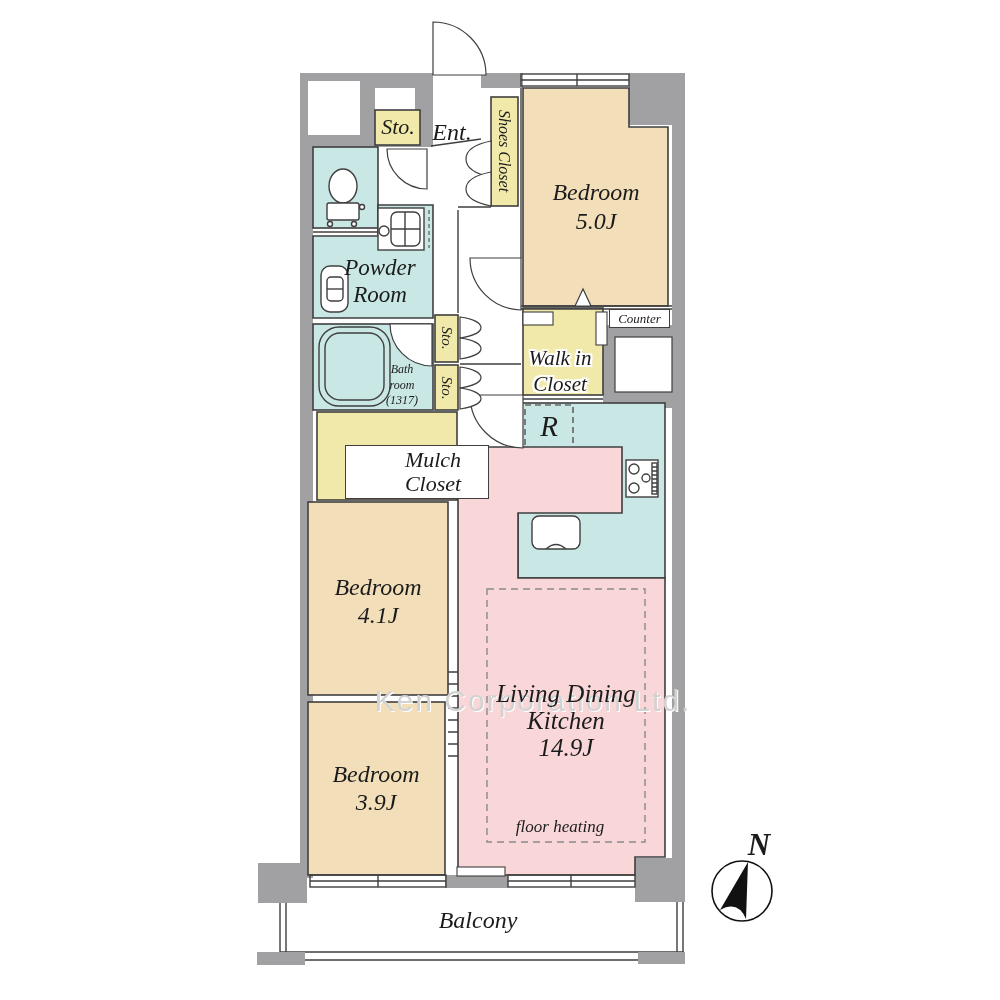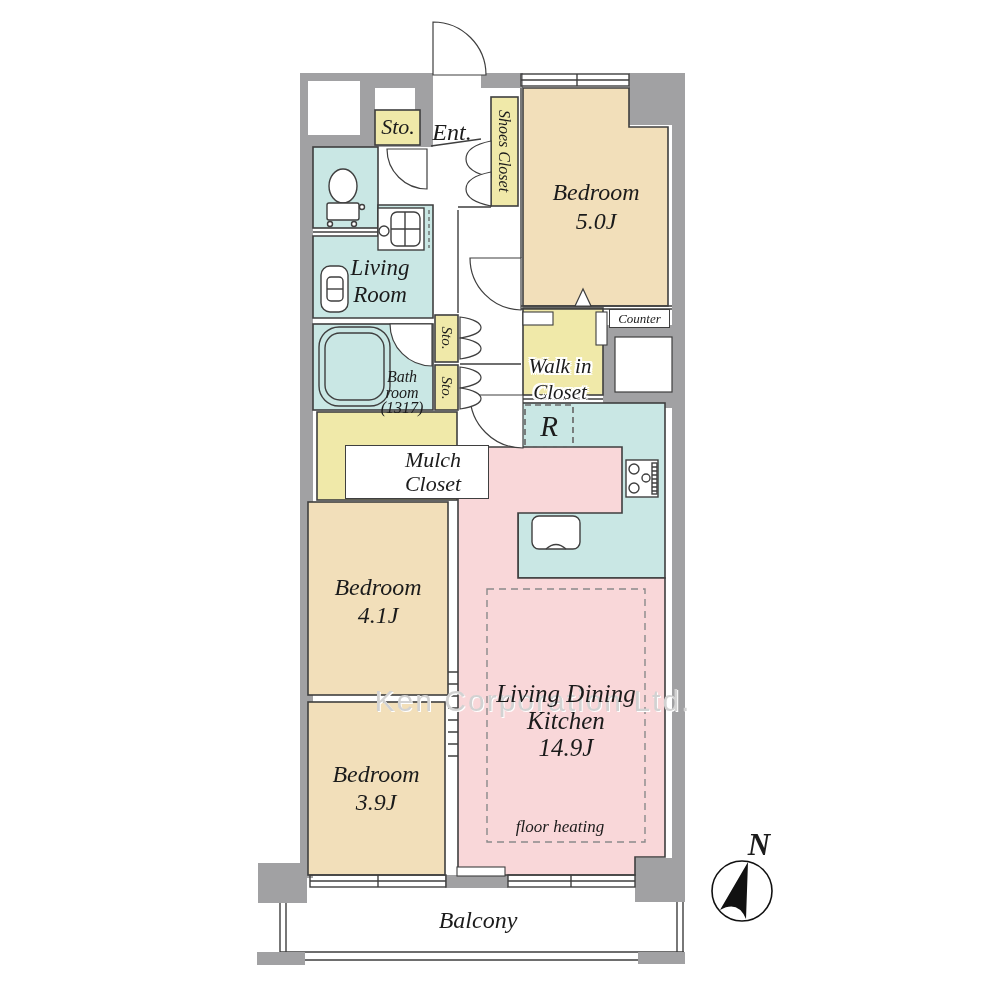"Living" div.lbl { text: Living -> Powder }
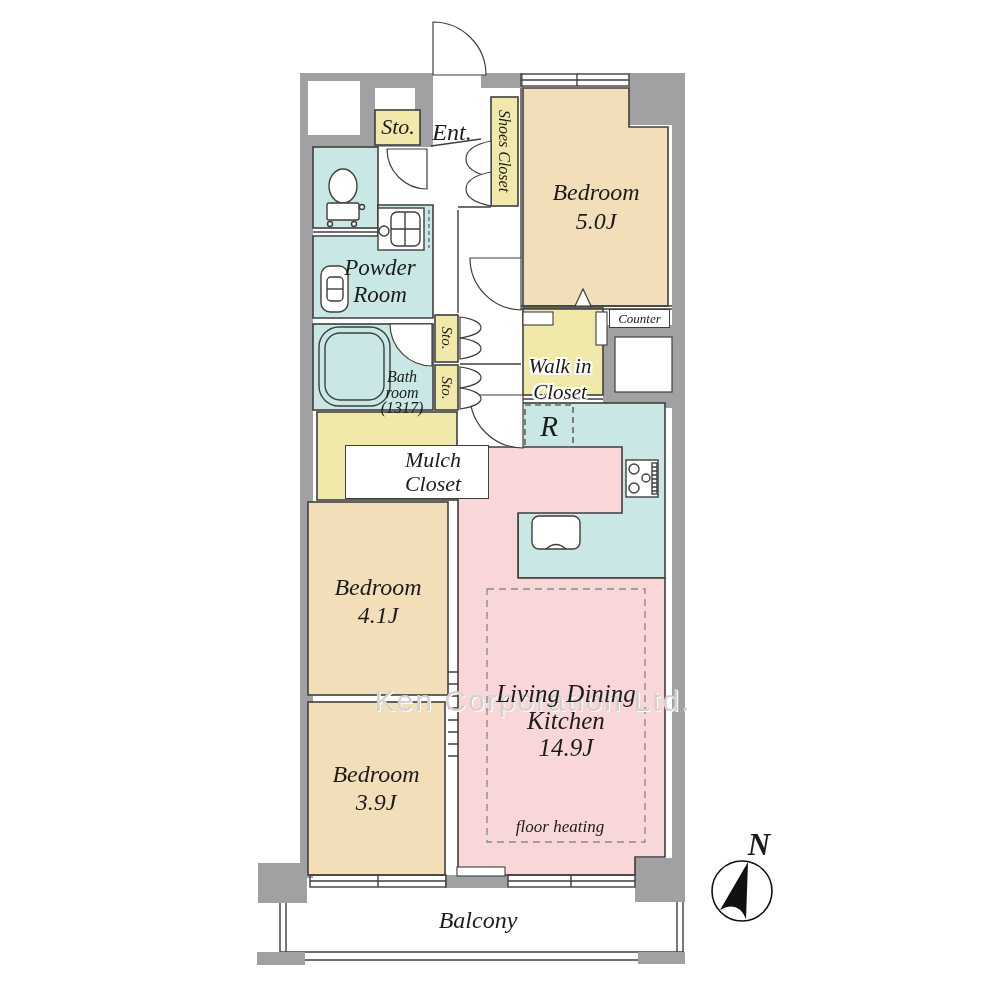"Bath" div.lbl { font-size: 16px -> 12px; margin-top: 7px -> none }
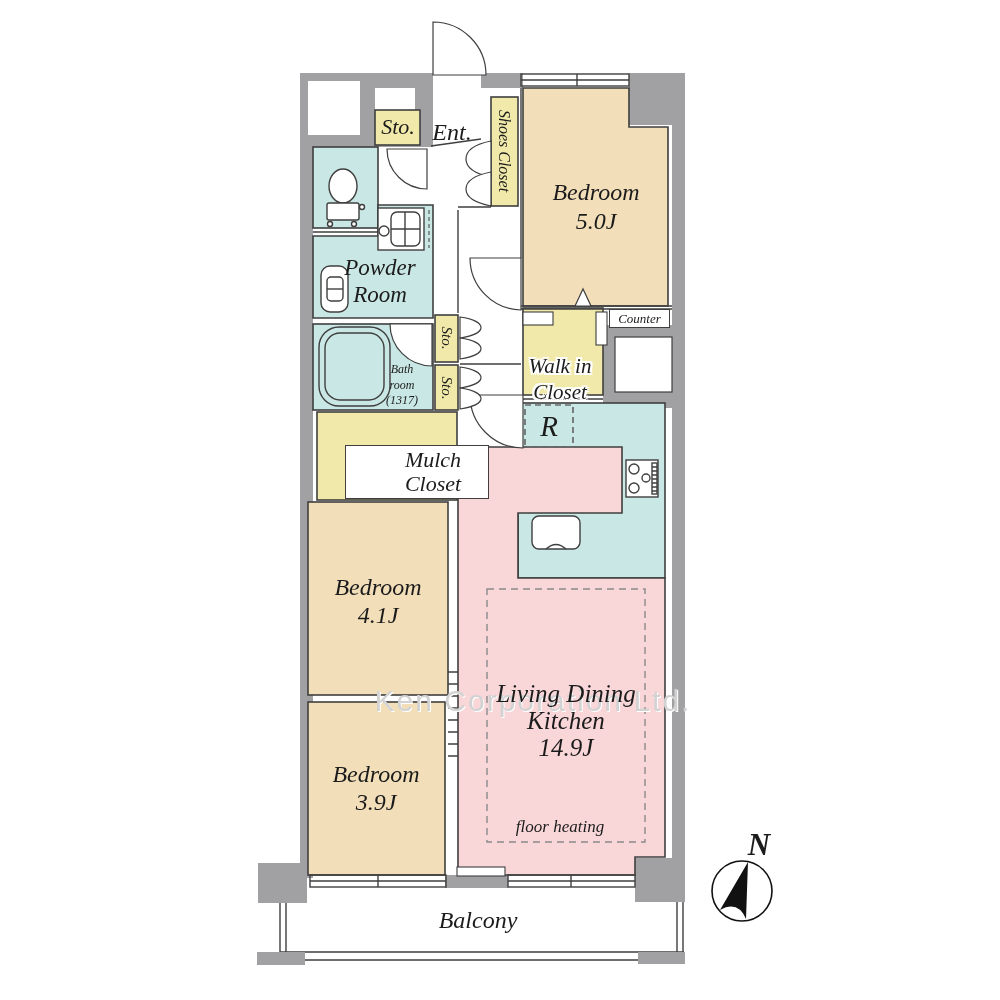"Walk in" .outline-white { margin-top: 8px -> none }
